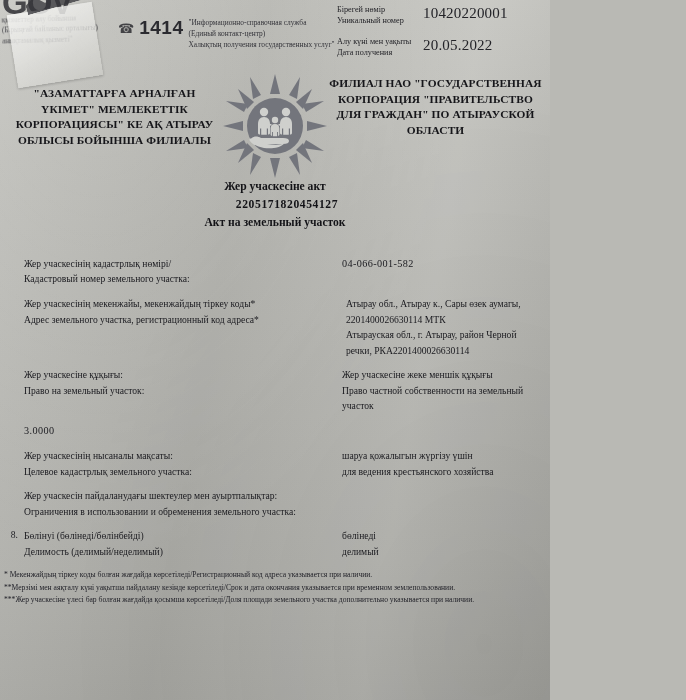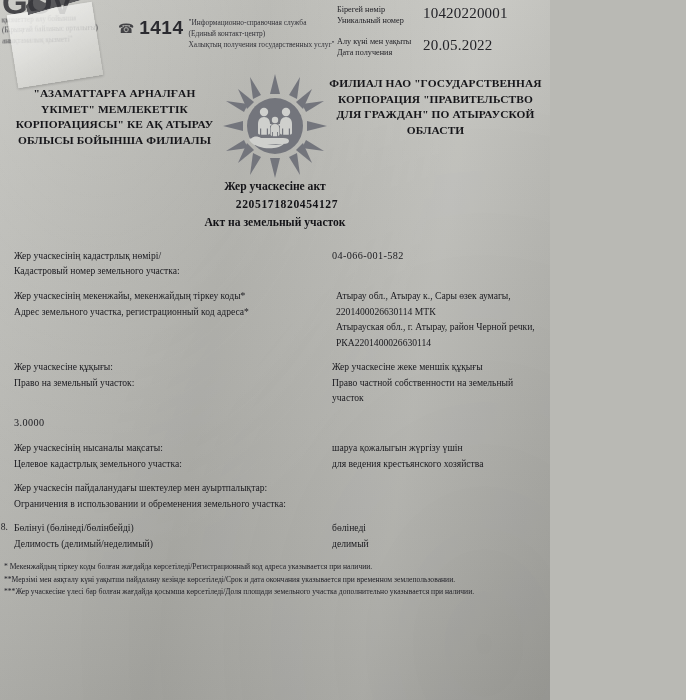"Жер учаскесінің кадастрлық нөмірі/" .fields { margin-top: 16px -> 24px; padding: 0 6px 0 4px -> 0 6px 0 14px }
